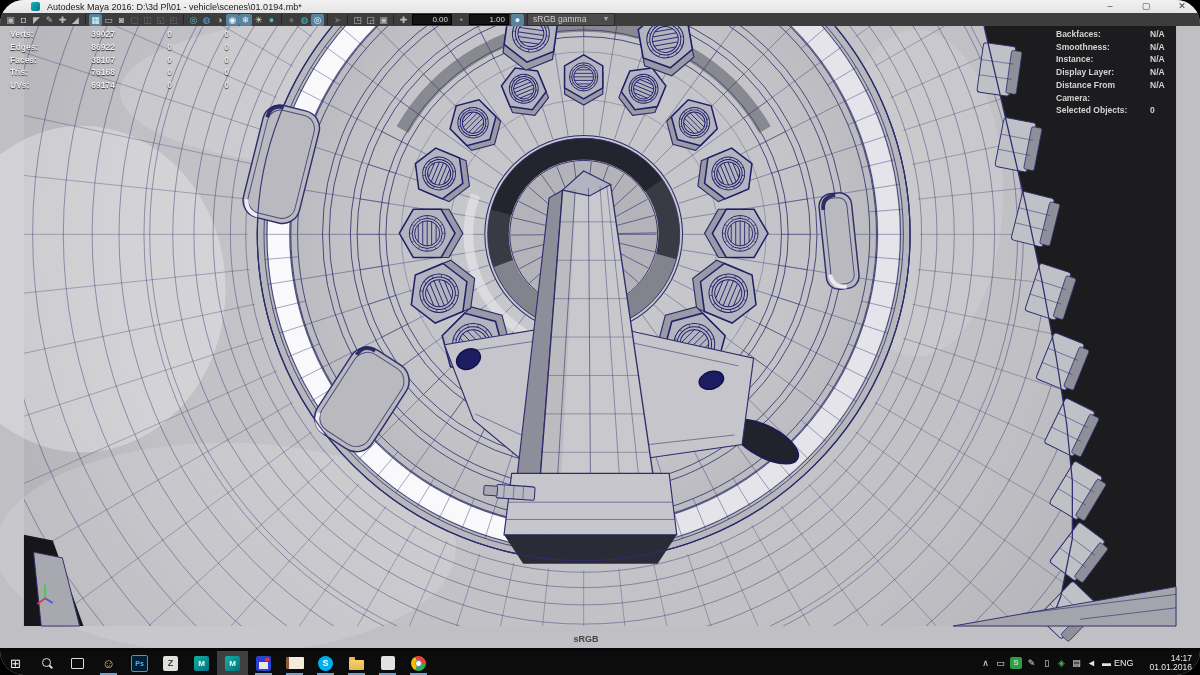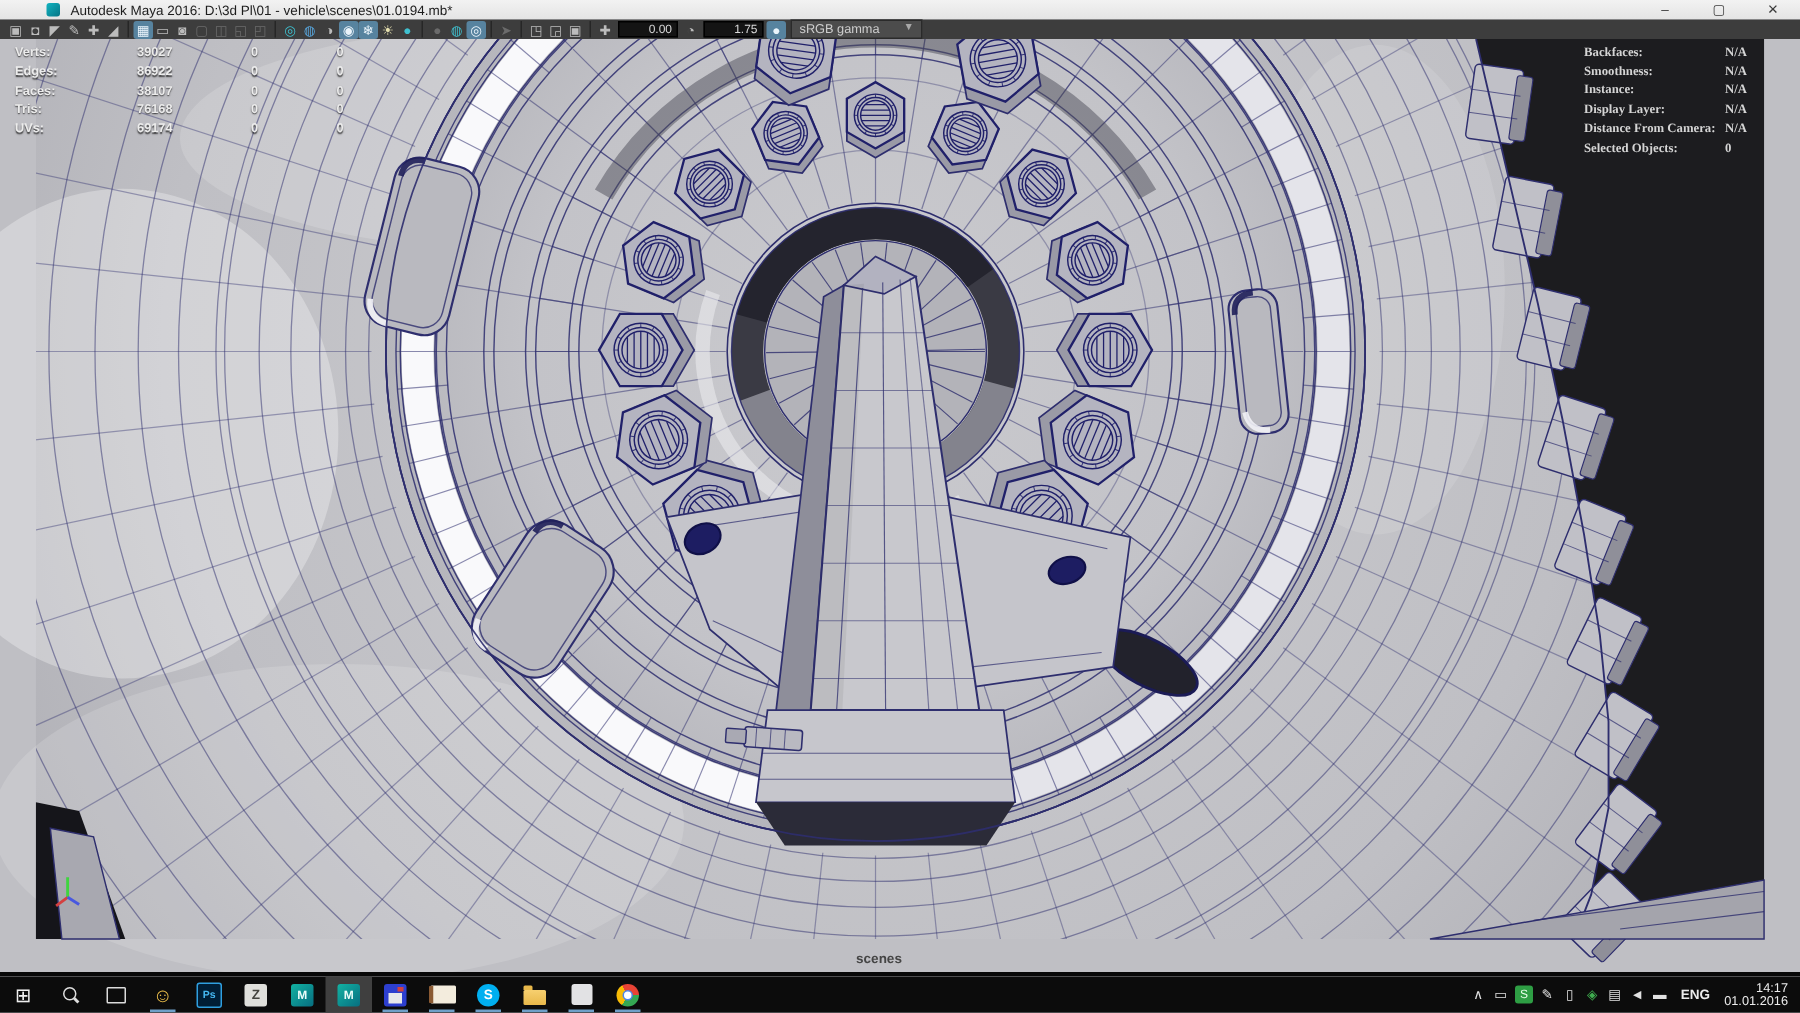"Autodesk Maya 2016: D:\3d Pl\01" #screen { border-radius: none -> 24px }
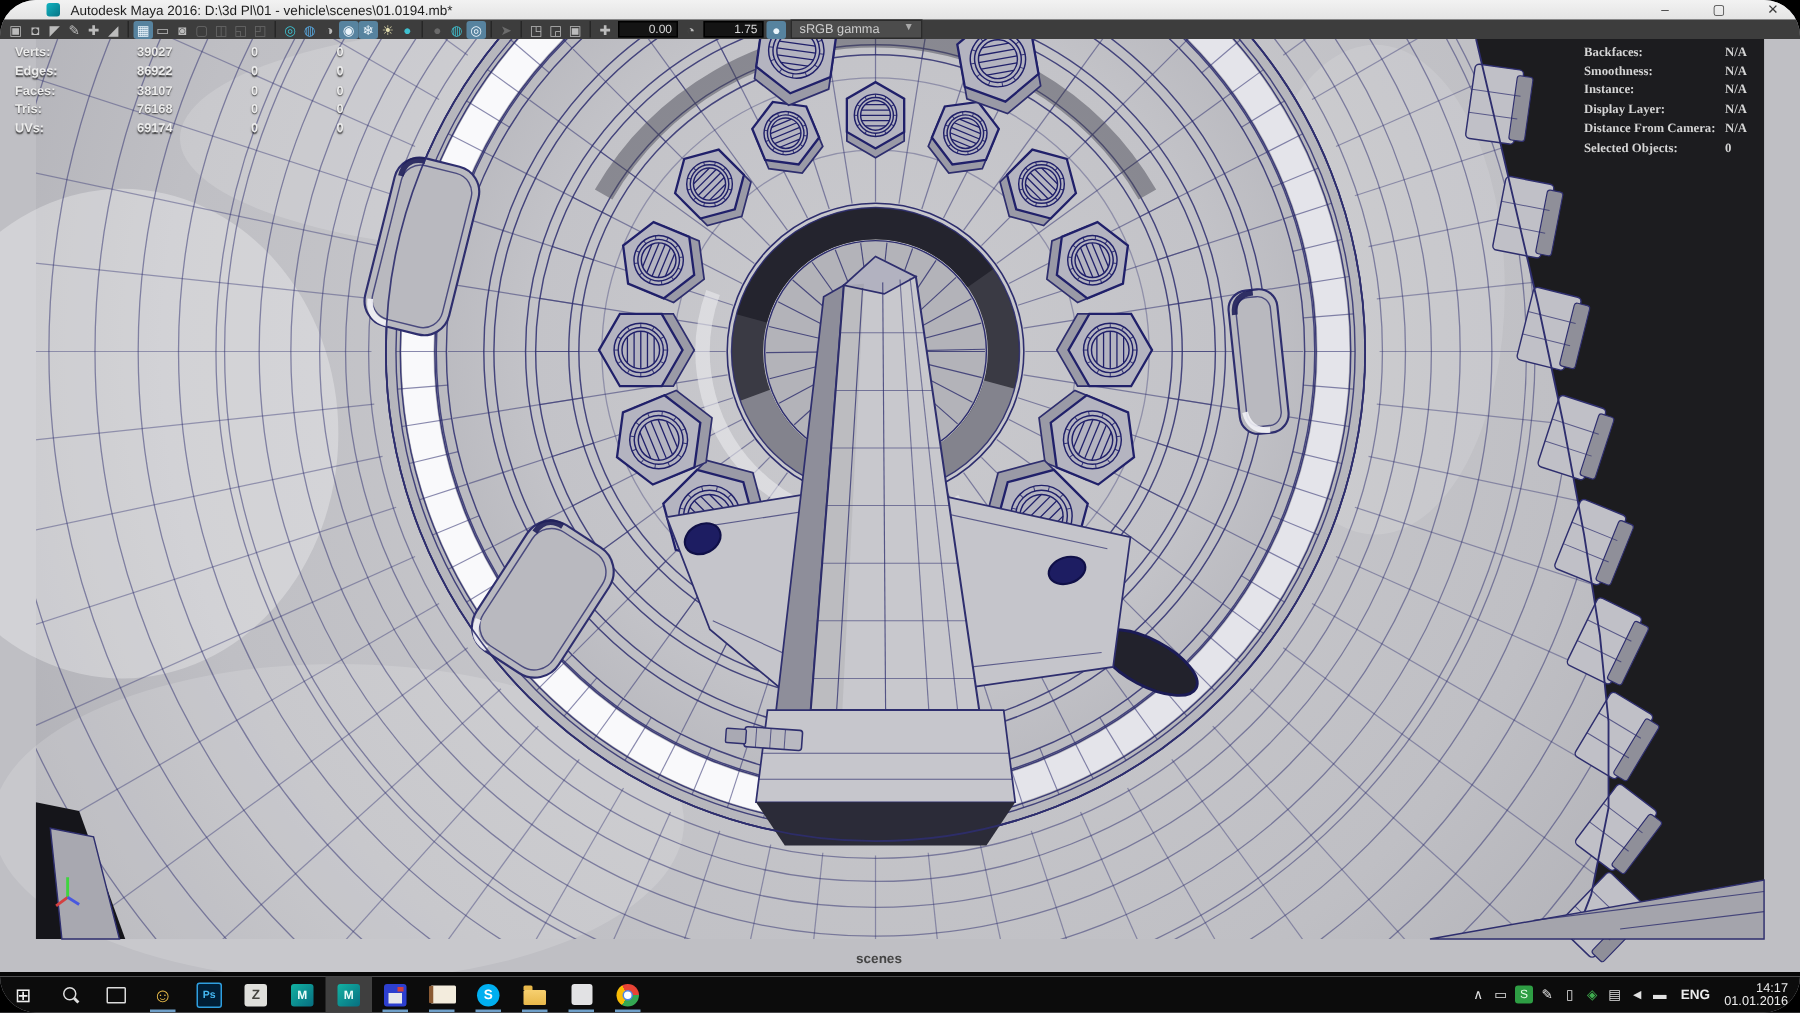"1.75" div.sl-field { text: 1.75 -> 1.00 }
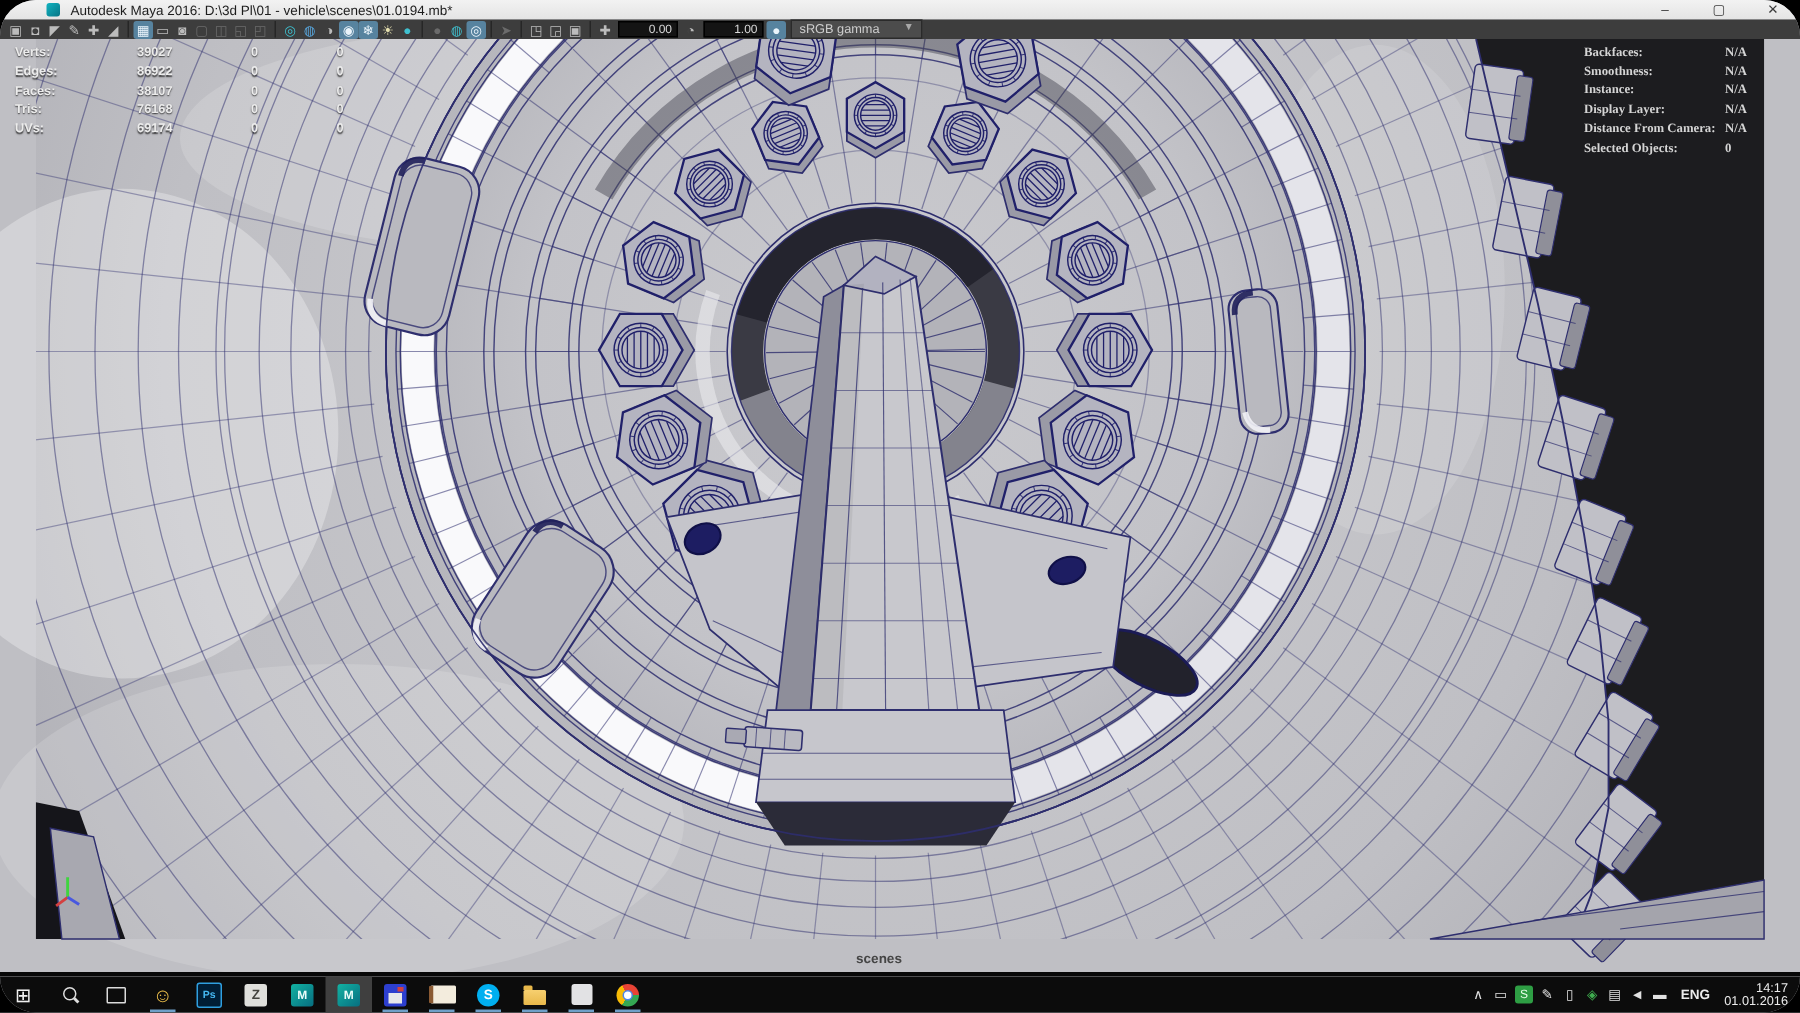"Backfaces:" .hud-right .row { font-family: Liberation Serif, serif -> none }
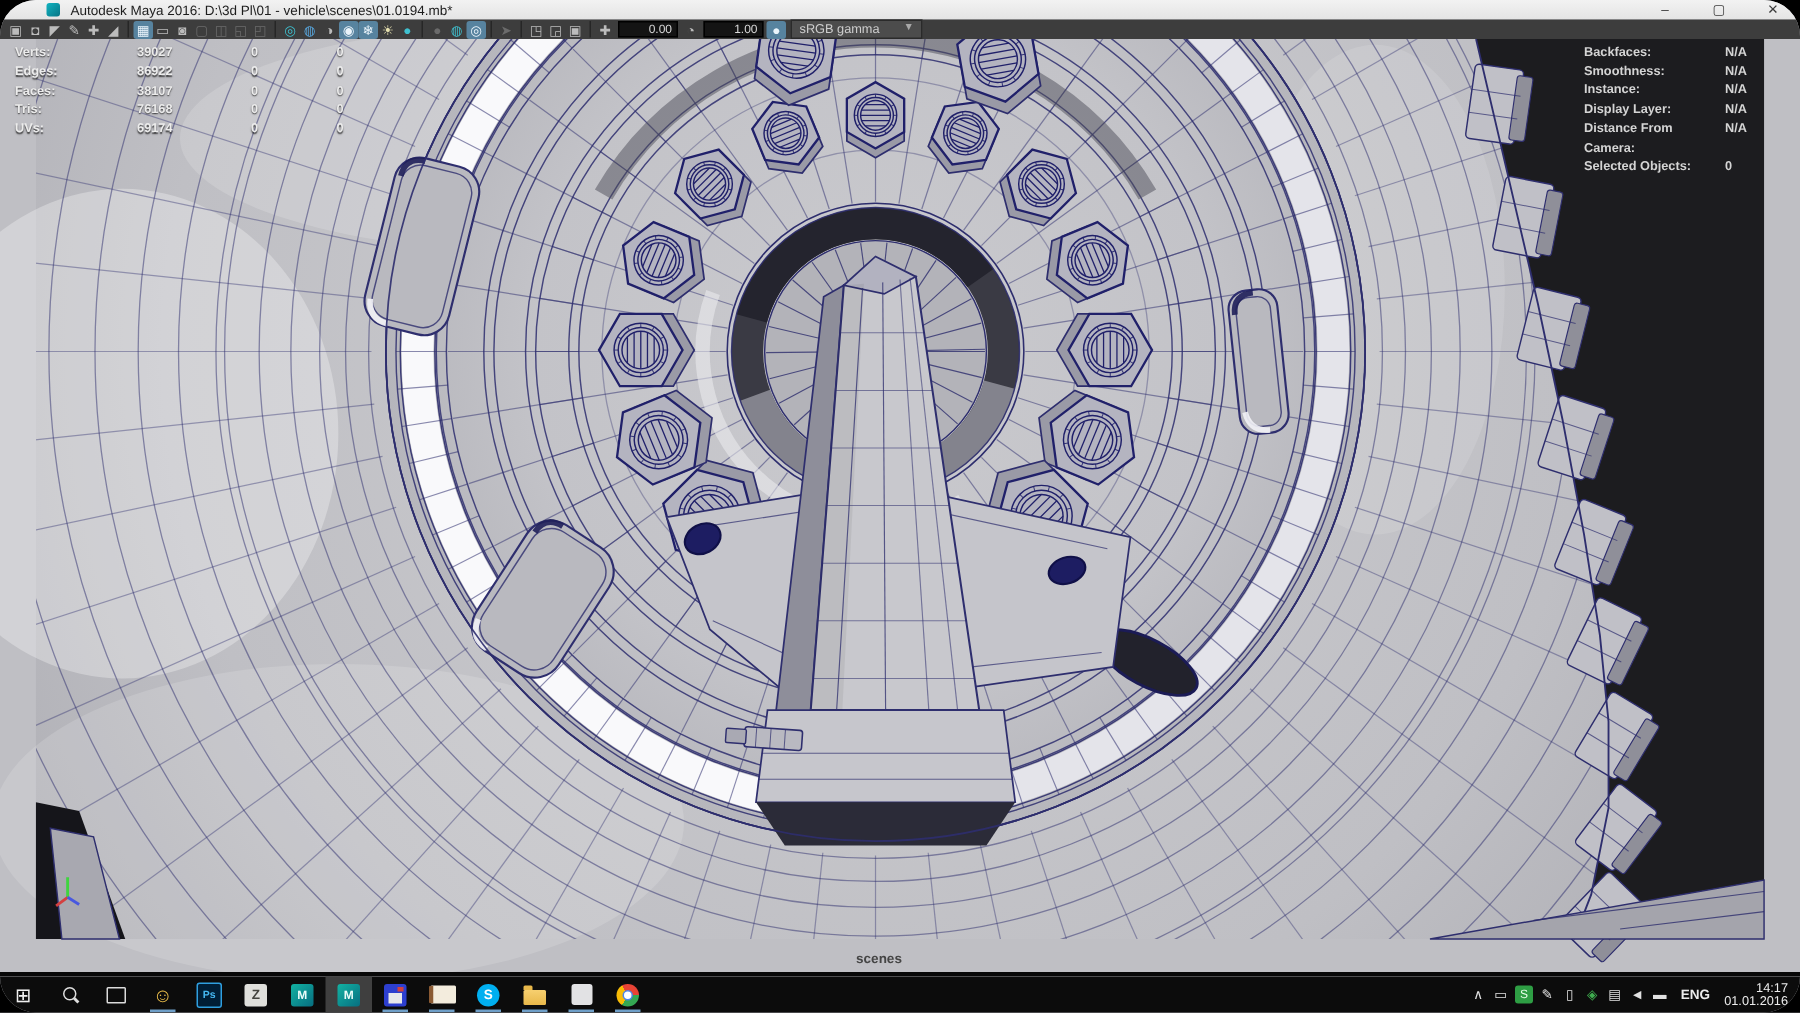"scenes" div.persp-label { text: scenes -> sRGB }
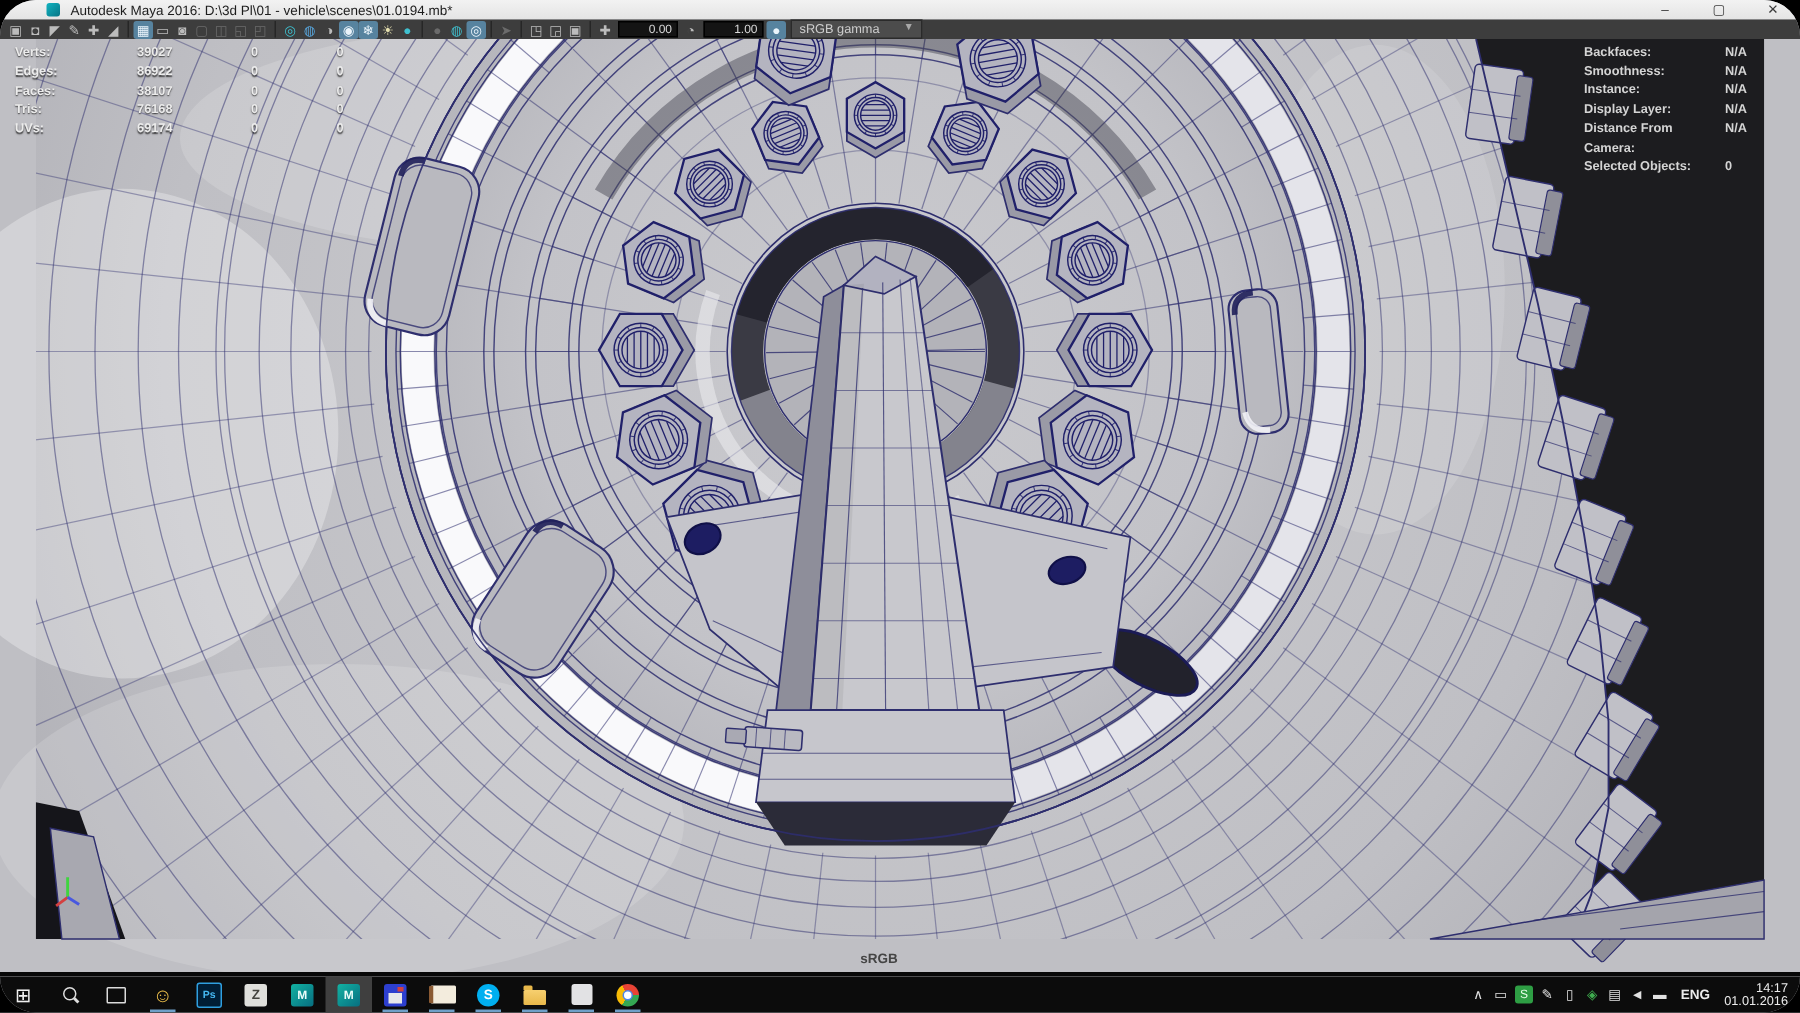"ENG" .tr-lang { font-weight: bold -> none; text-align: right -> left }
